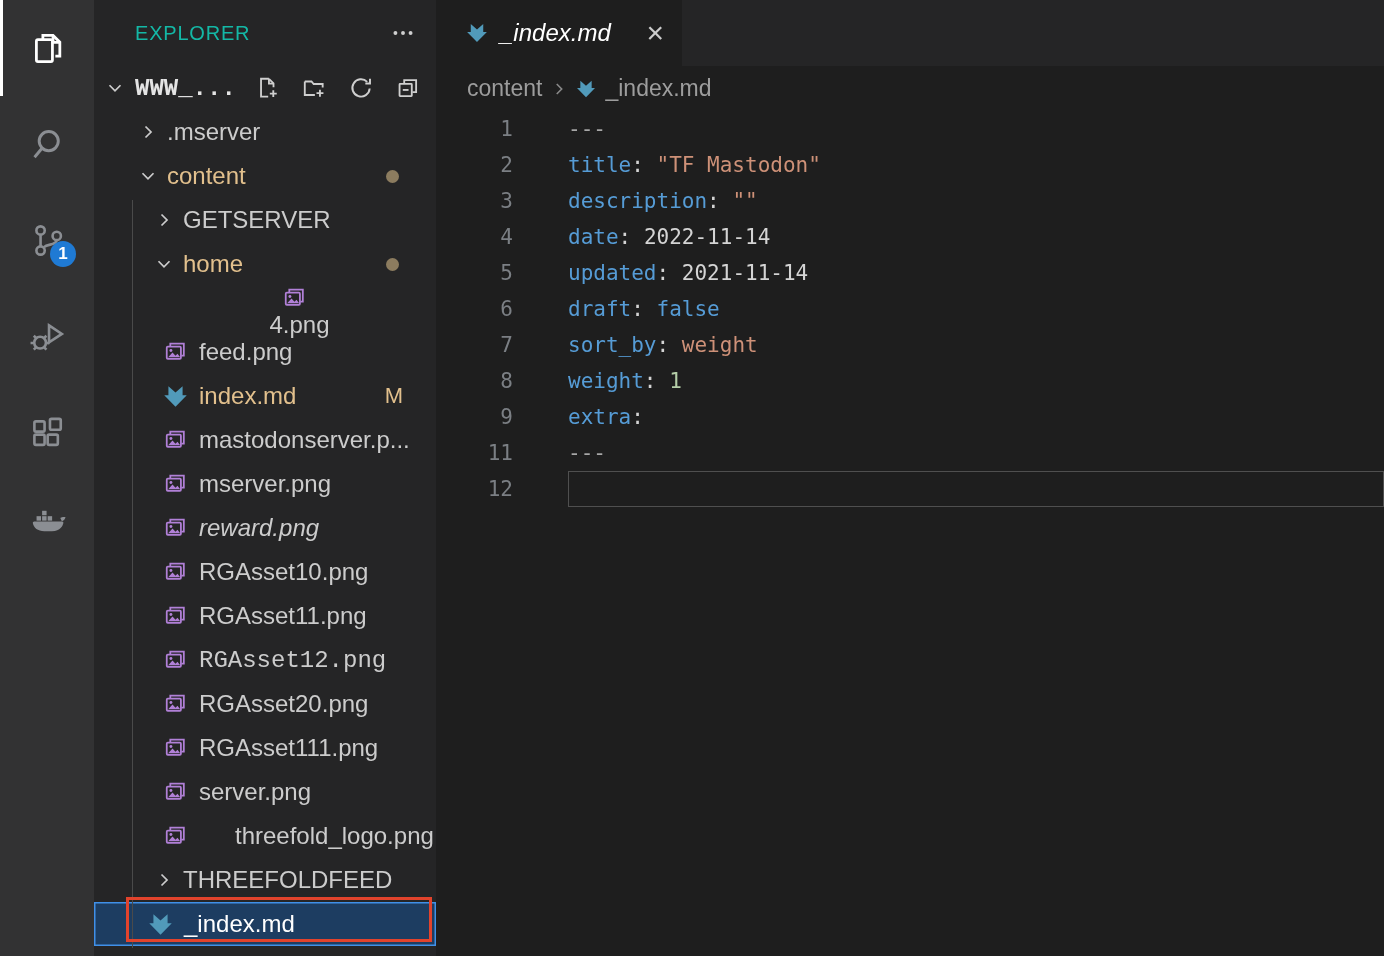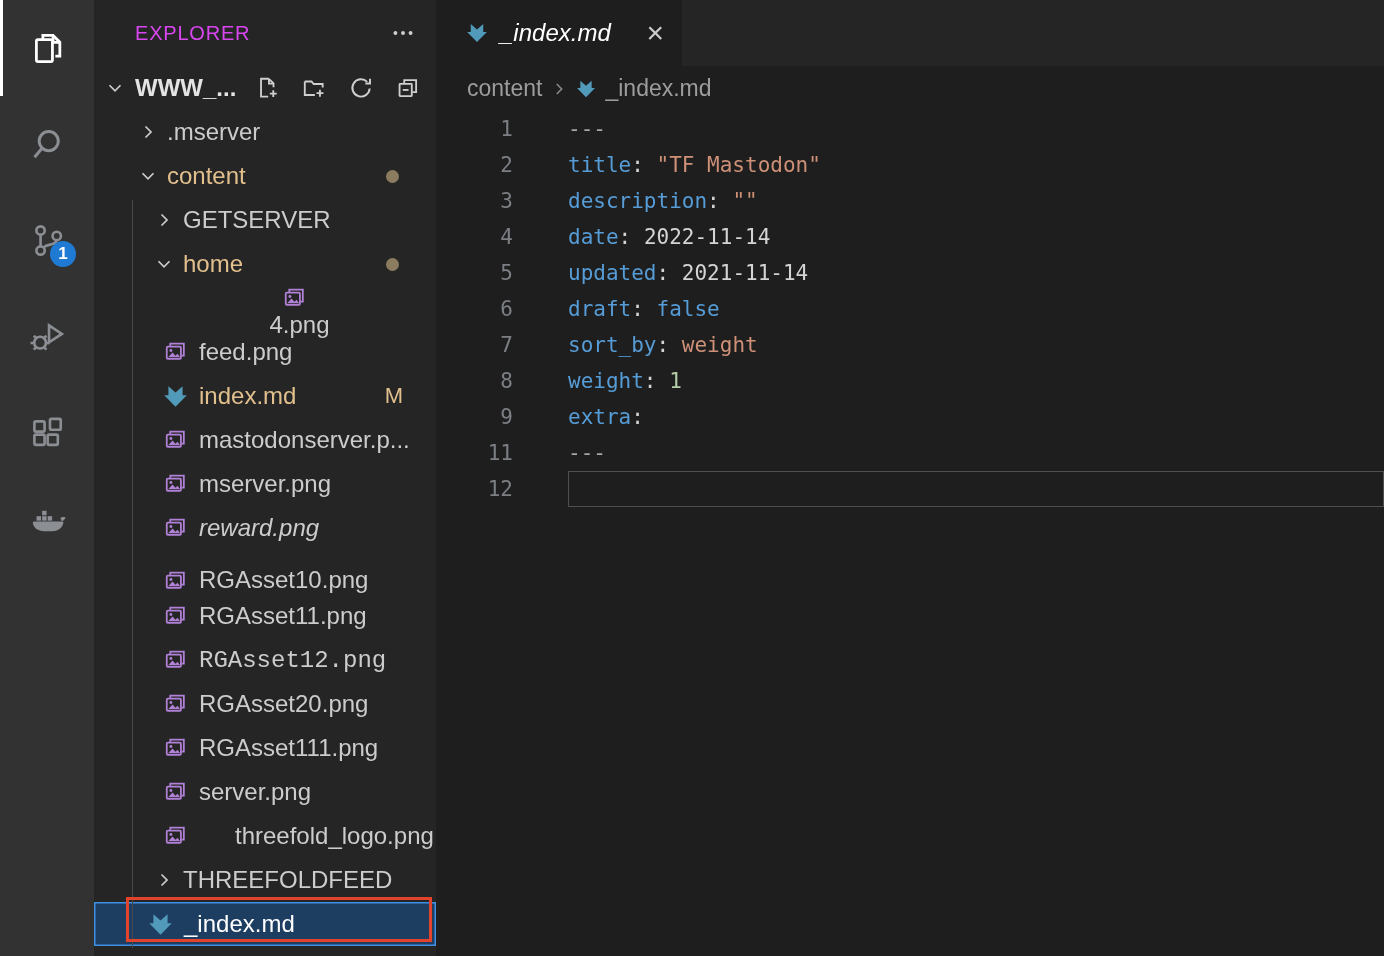"EXPLORER" .sb-title { color: #d946ef -> #14b8a6 }
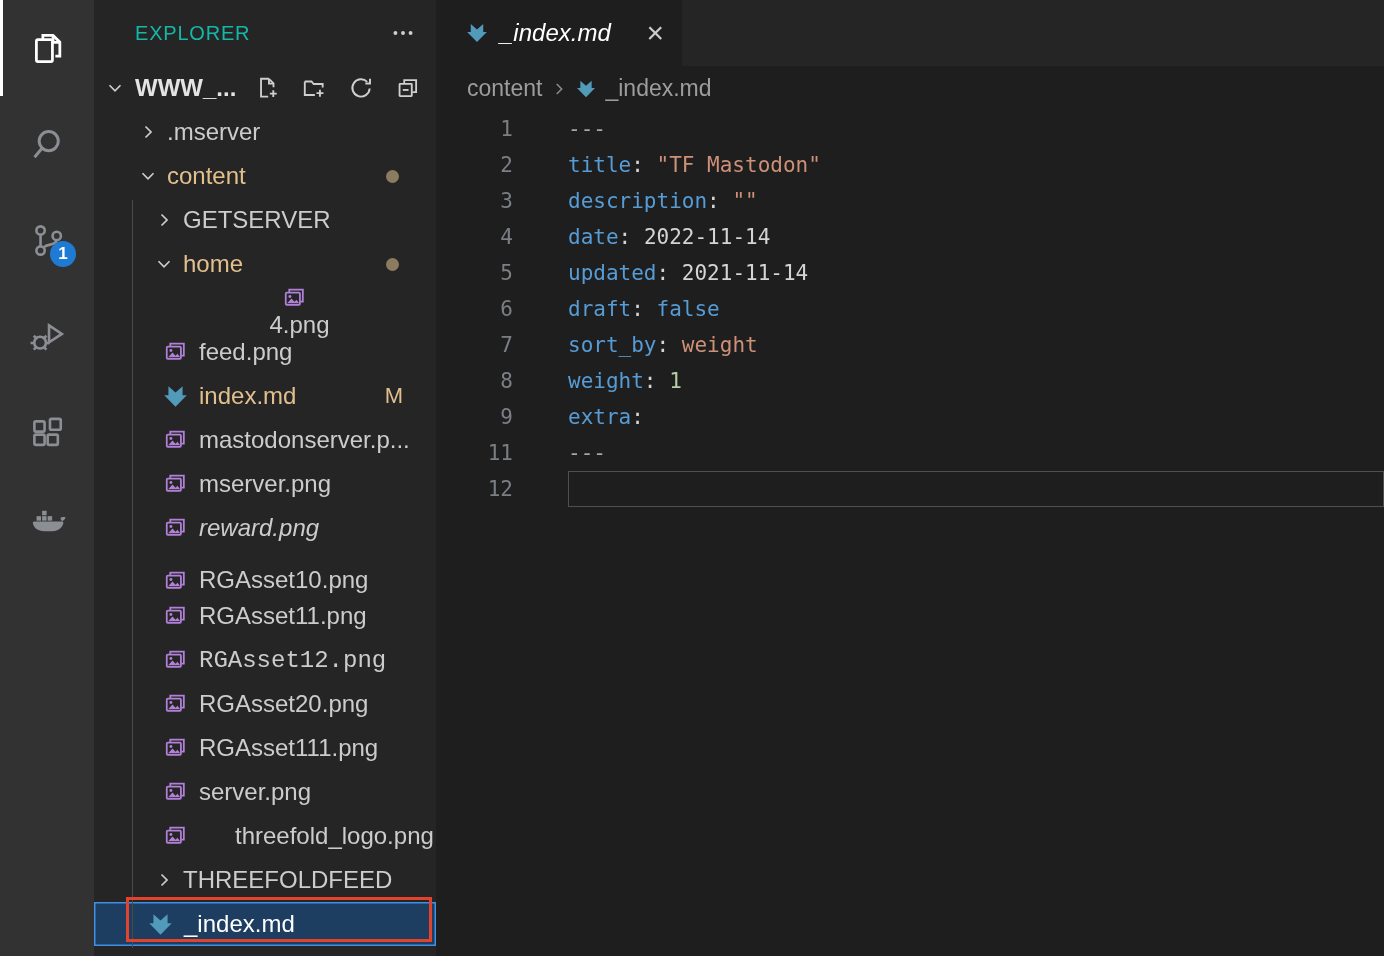"WWW_..." .root-label { font-family: none -> Liberation Mono, monospace }
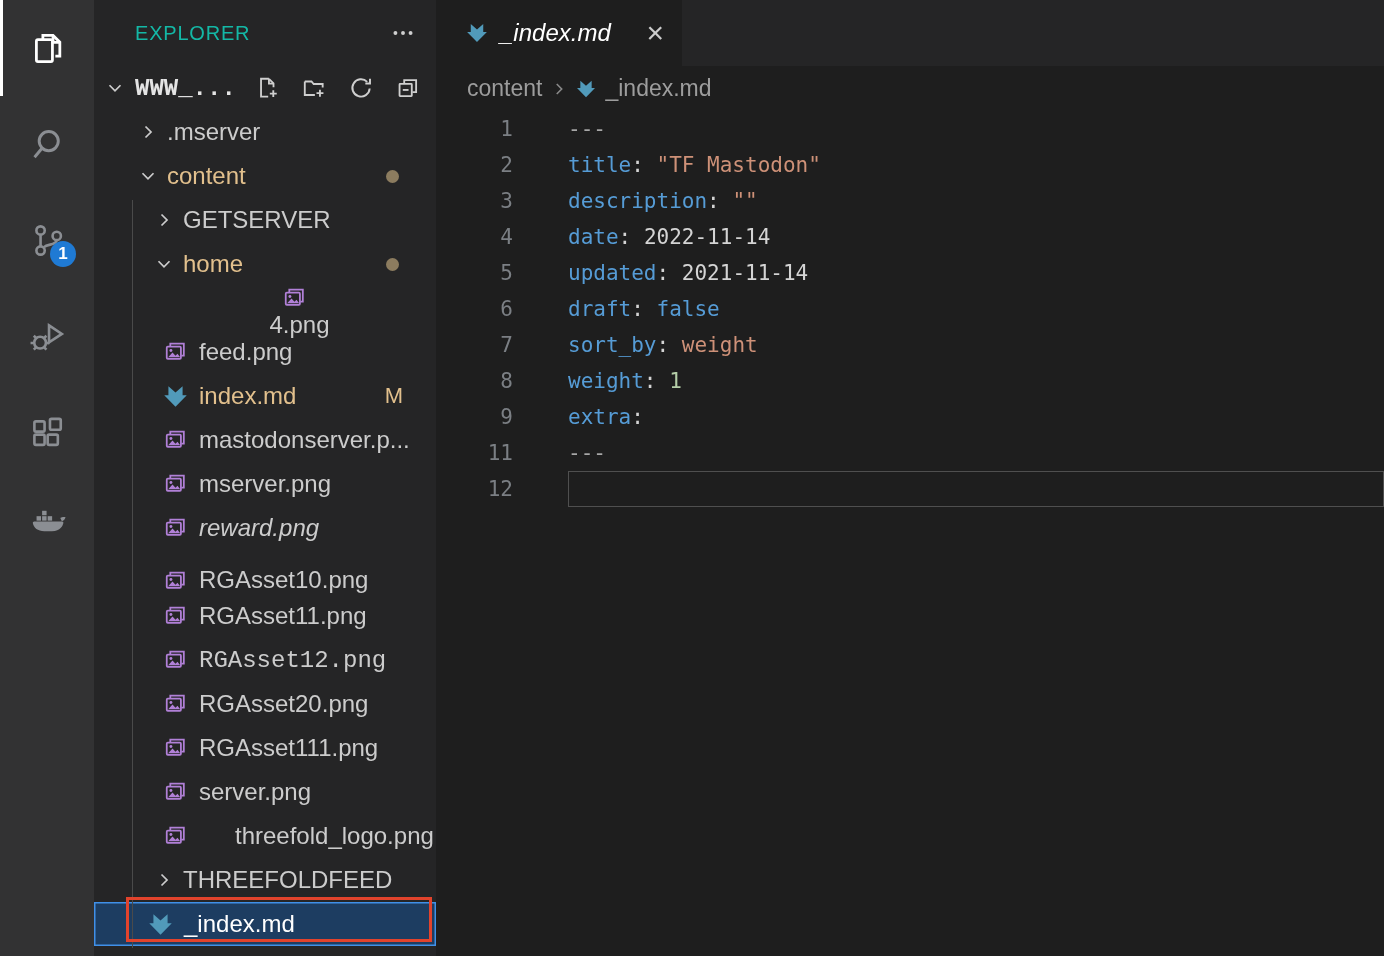"RGAsset10.png" div.trow { align-items: flex-end -> none }
